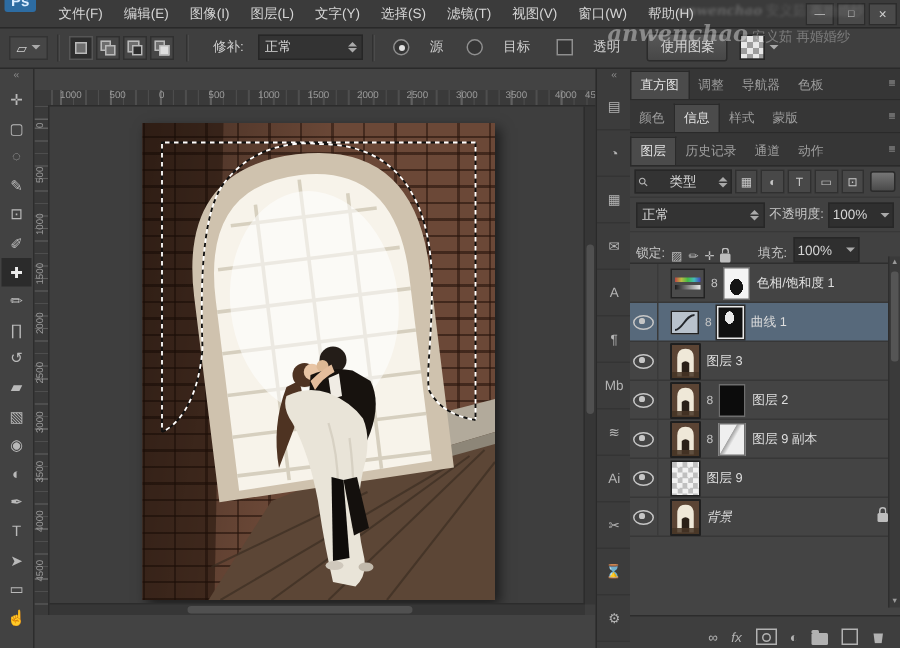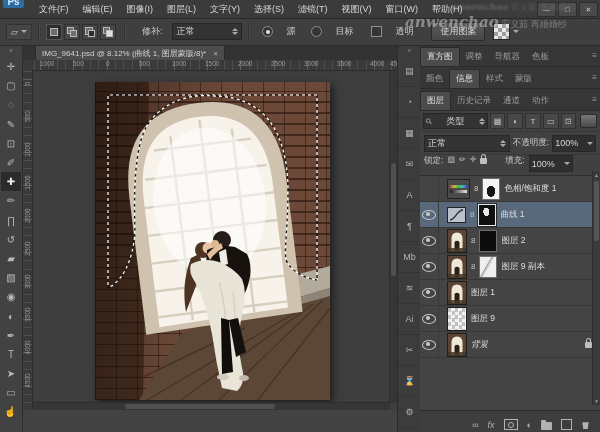"IMG_9641.psd @ 8.12% (曲线 1," div.doctabbar { html: <div> <div> <span>IMG_9641.psd @ 8.12% (曲线 1, 图层蒙版/8)*</span> <span>×</span> </div> </div> -> none }
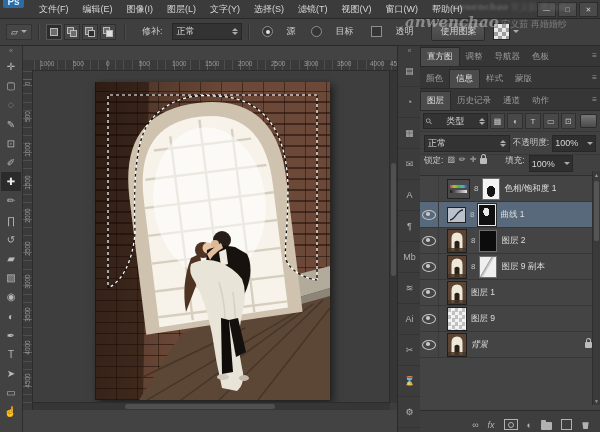"锁定:" .lockrow { align-items: flex-start -> flex-end }
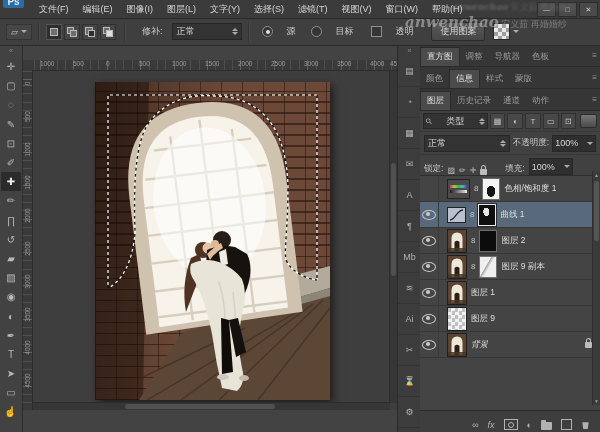"图层 3" div.lrow { html: none -> <div> <span> <span></span> </span> <span><svg> <use></use> </svg></span> <span>图层 3</span> </div> }
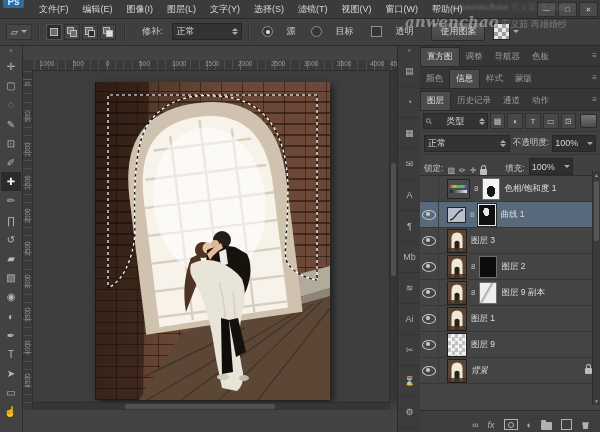"图层 1" div.lrow { html: <div> <span> <span></span> </span> <span><svg> <use></use> </svg></span> <span>图层 1</span> </div> -> none }
